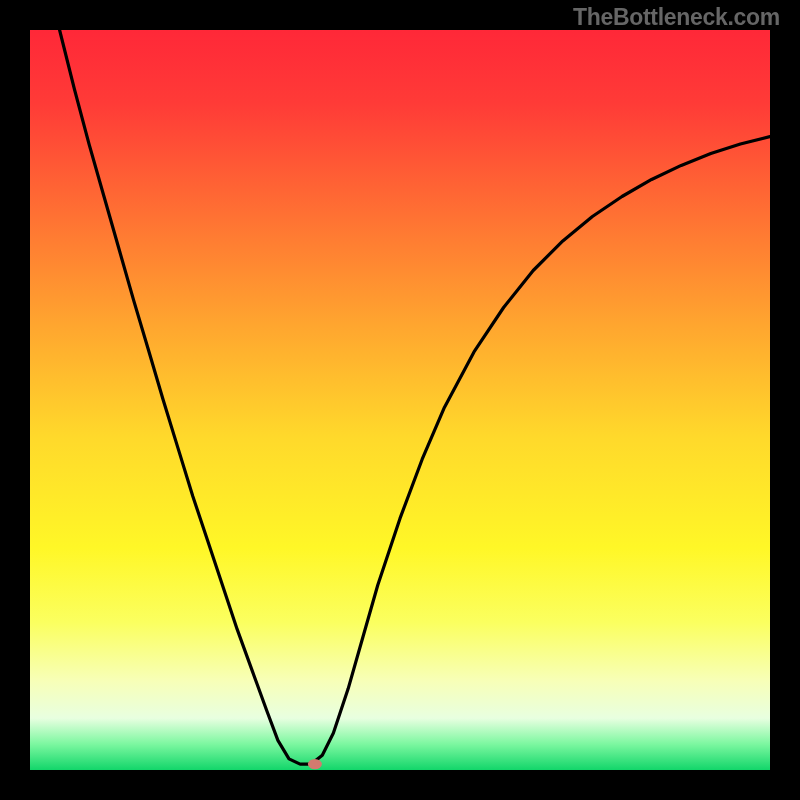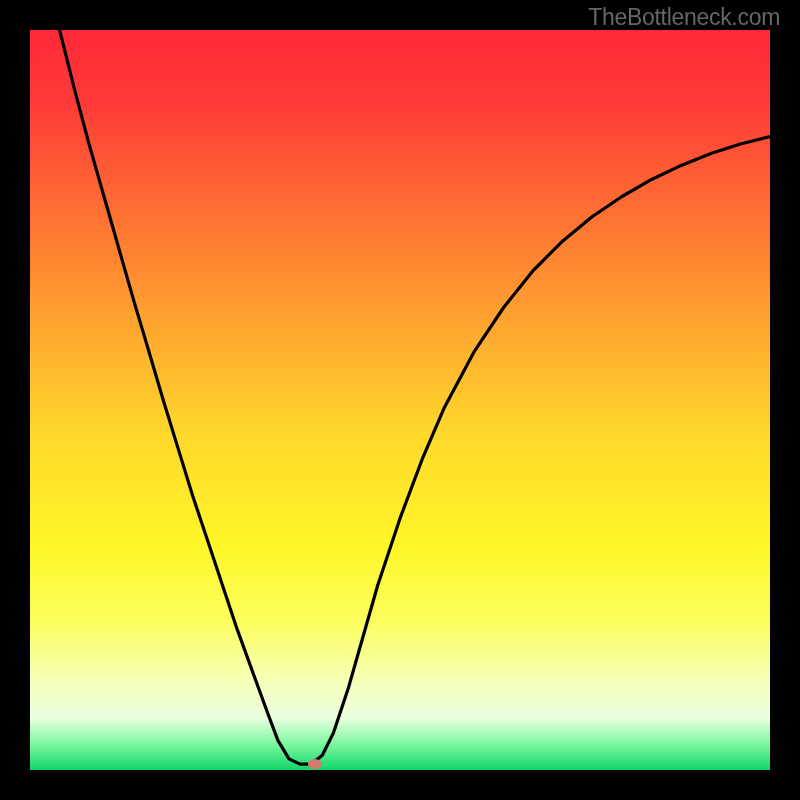"TheBottleneck.com" .watermark { font-weight: 400 -> 700 }
